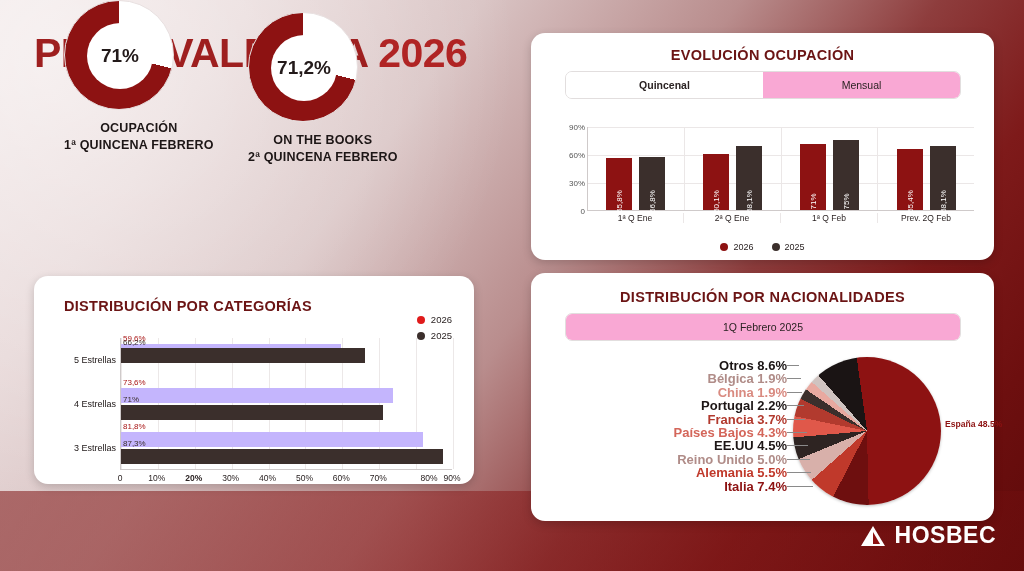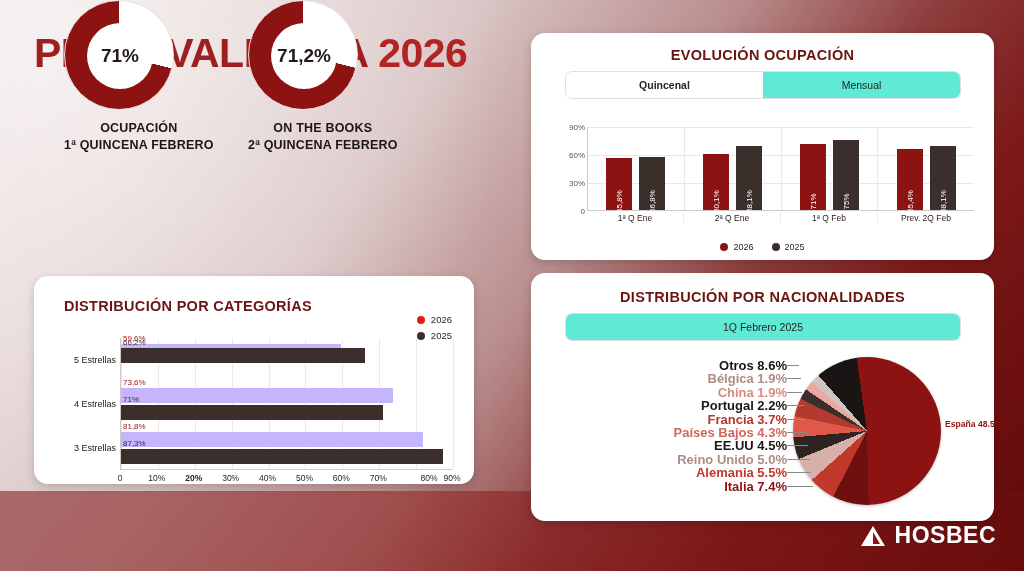"71,2%" div.donut { margin-top: none -> 12px }
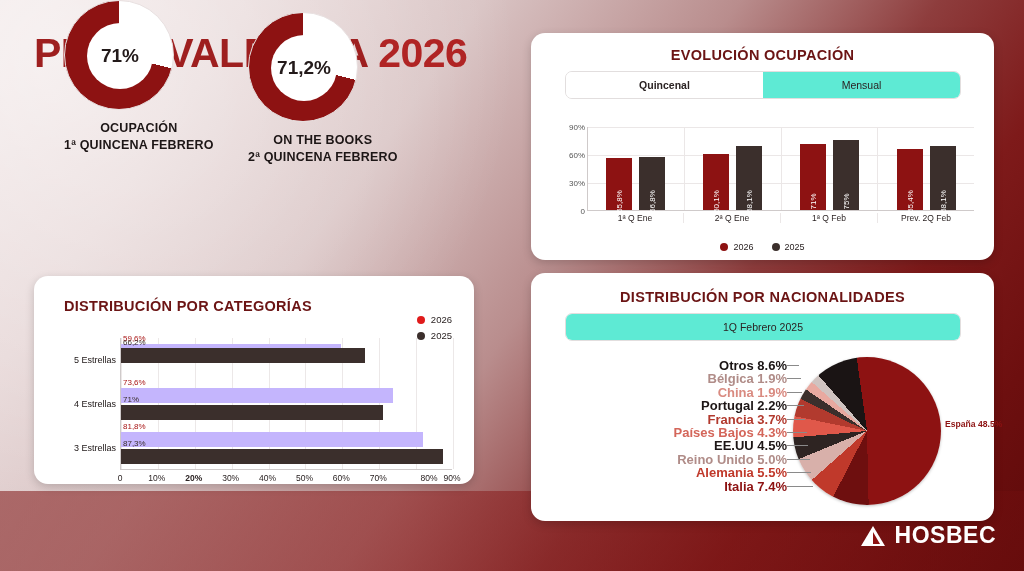"Mensual" .toggle .off { background: #5eead4 -> #f9a8d4 }
